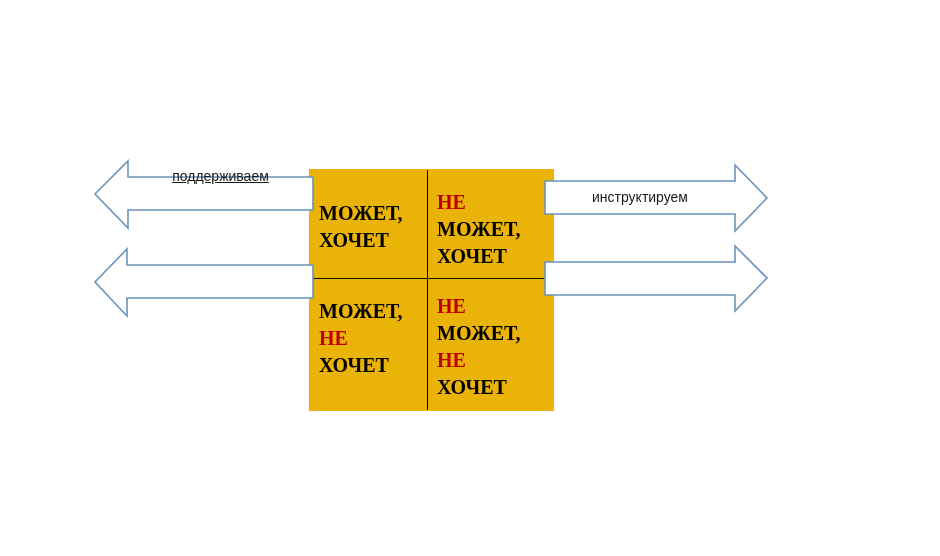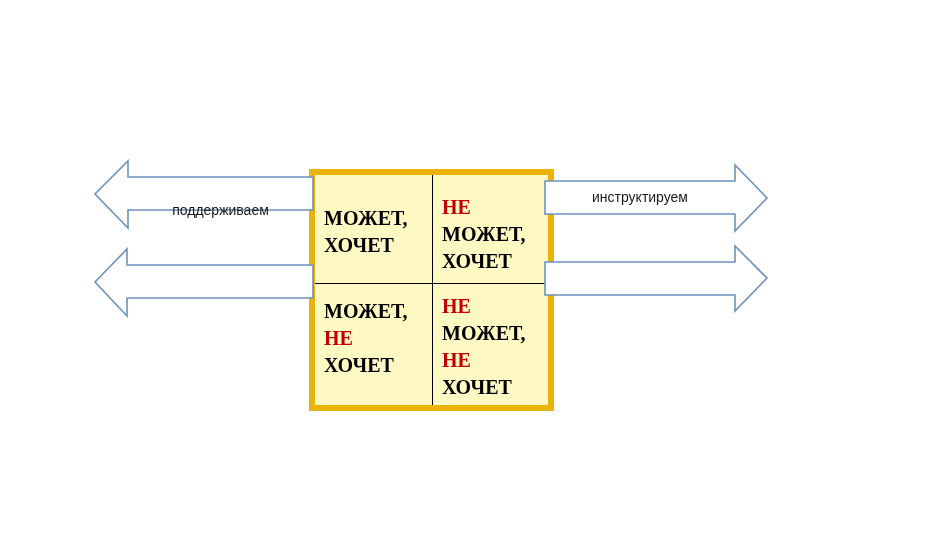"поддерживаем" div.arrow-label { text-decoration: none -> underline; top: 202px -> 168px }
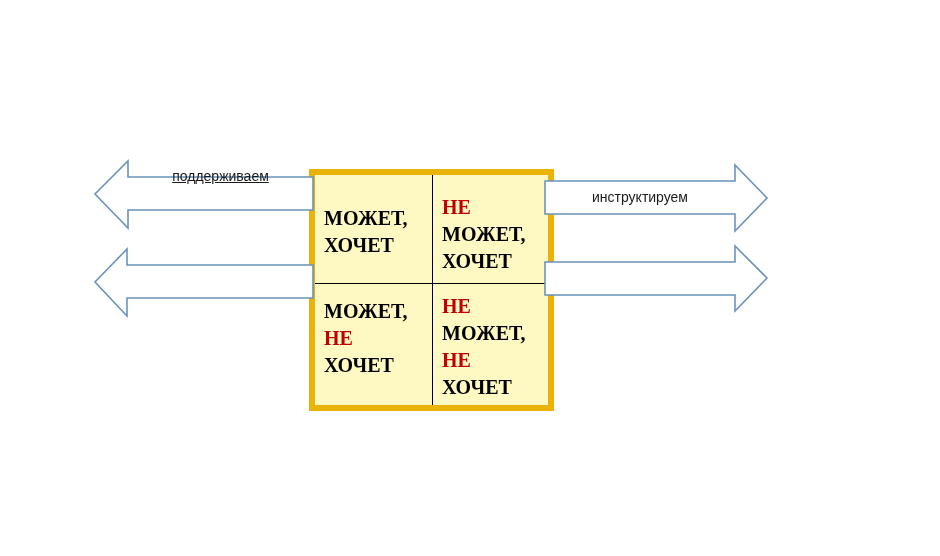"МОЖЕТ," .matrix { background: #fef9c3 -> #eab308; border: 6px solid #eab308 -> 1px solid #eab308 }
